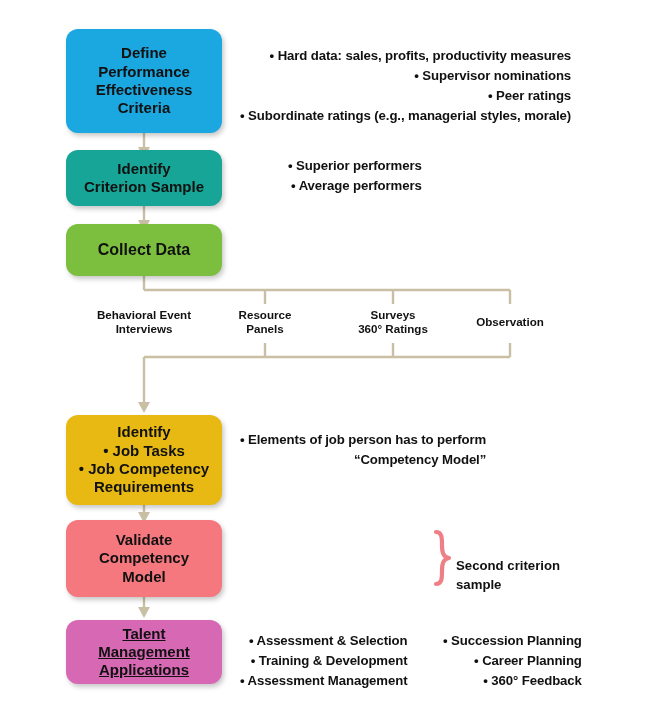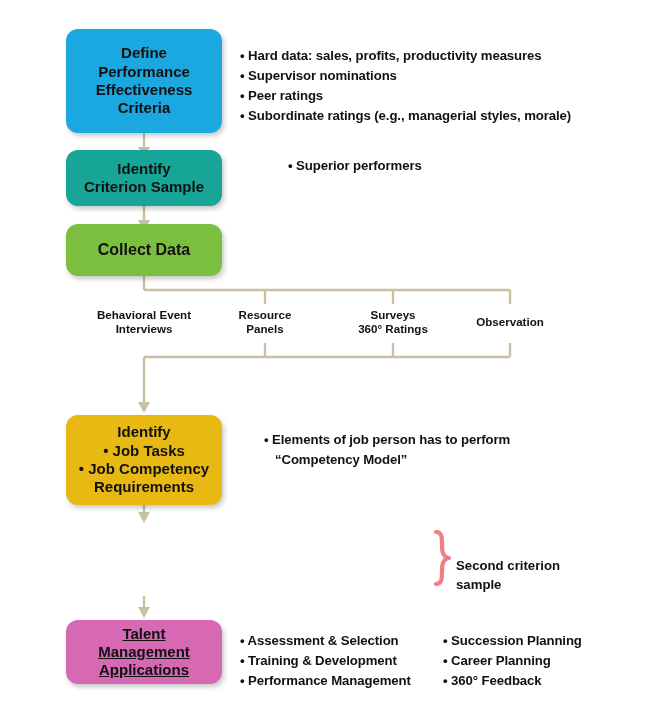"• Hard data: sales, profits," .bullets { text-align: none -> right }
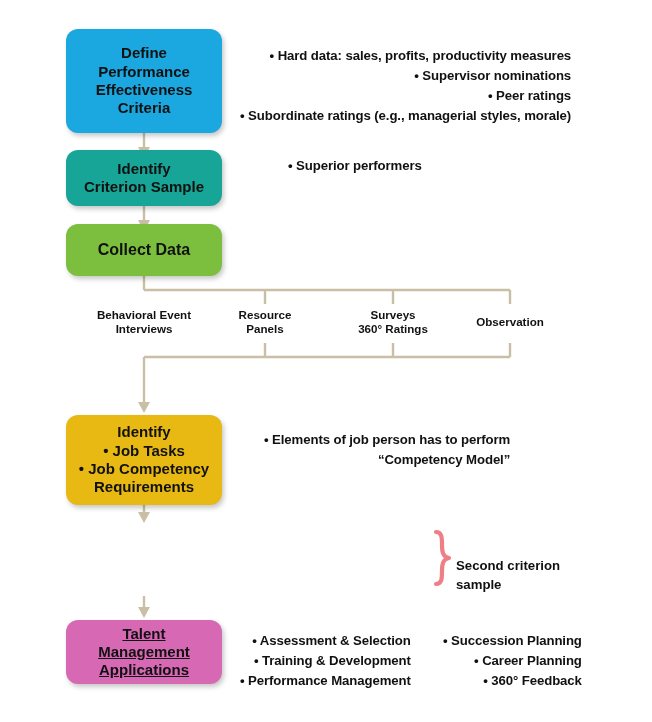"• Average performers" div { html: none -> <div>• Average performers</div> }
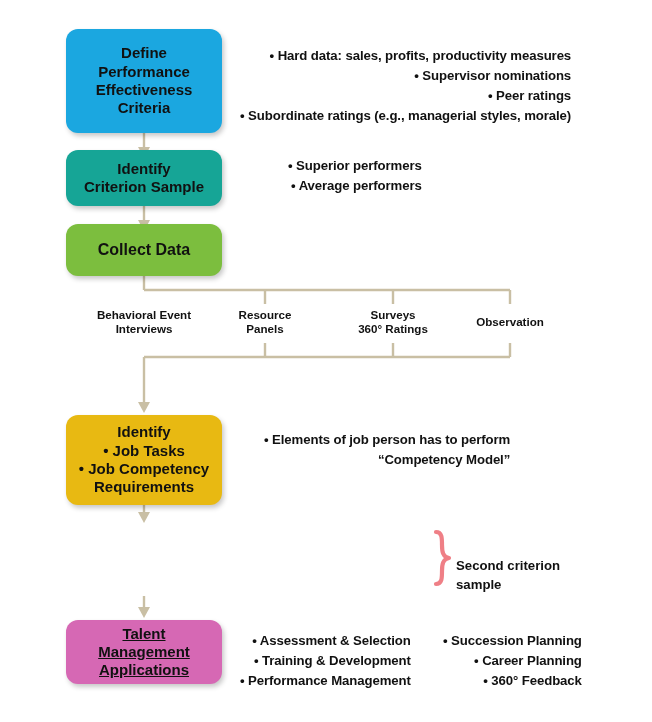"• Elements of job person" div.bullets { margin-left: 24px -> none }
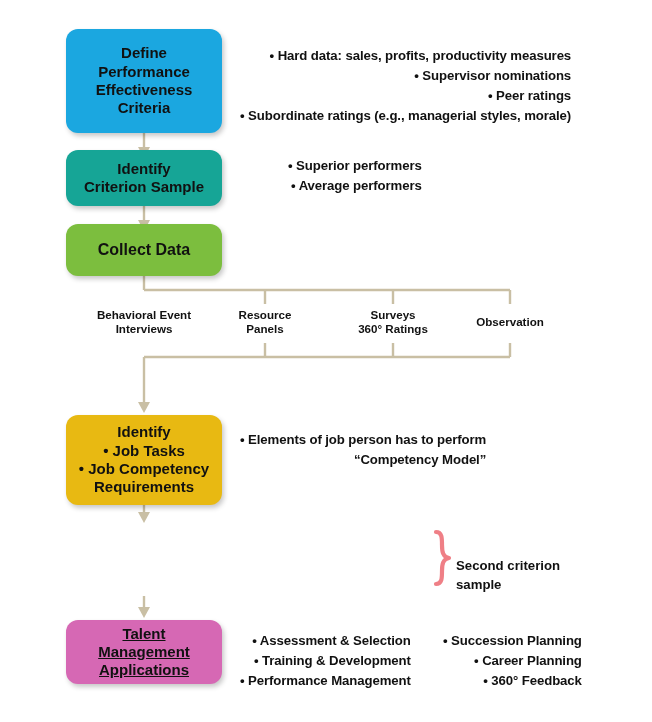"Validate" div.node { html: none -> <div> <span>Validate Competency Model</span> </div> }
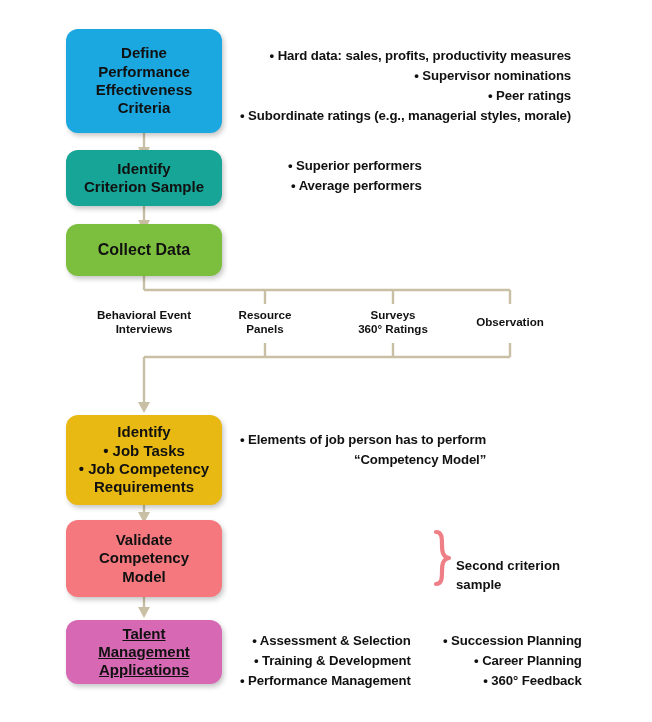"• Performance Management" div { text: Performance -> Assessment }
